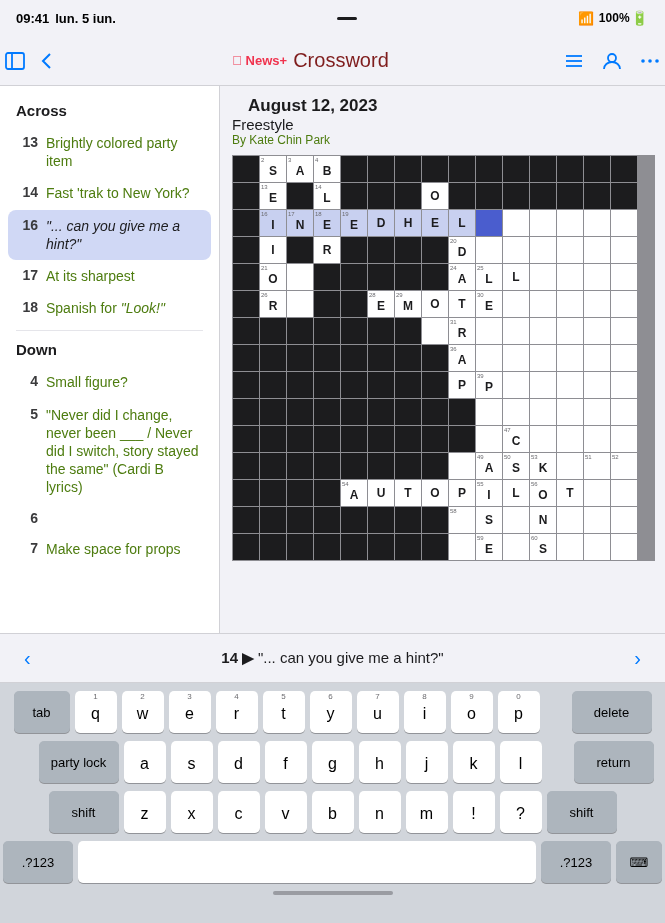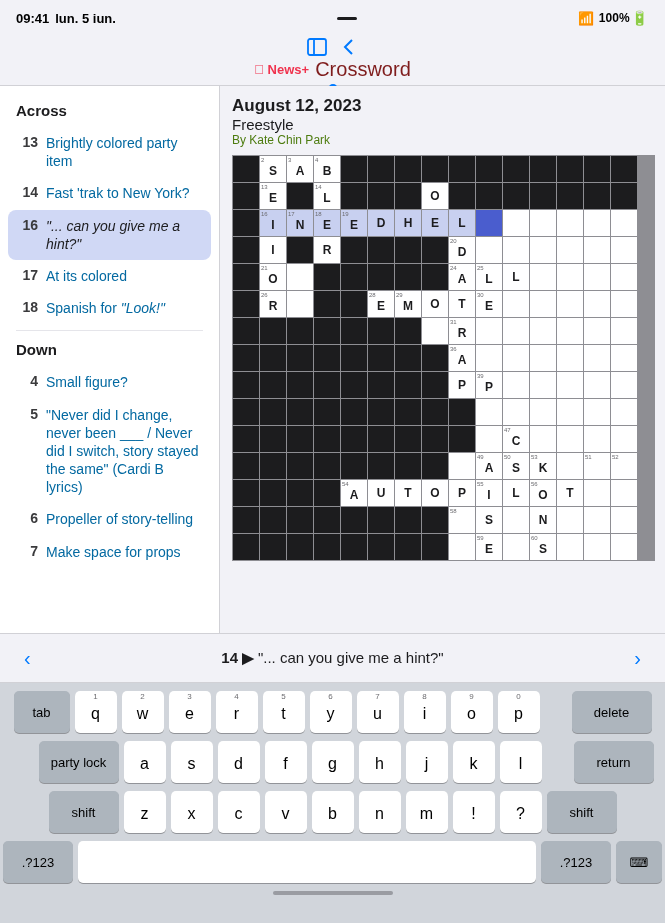" News+" .nav-bar { flex-direction: column -> none }
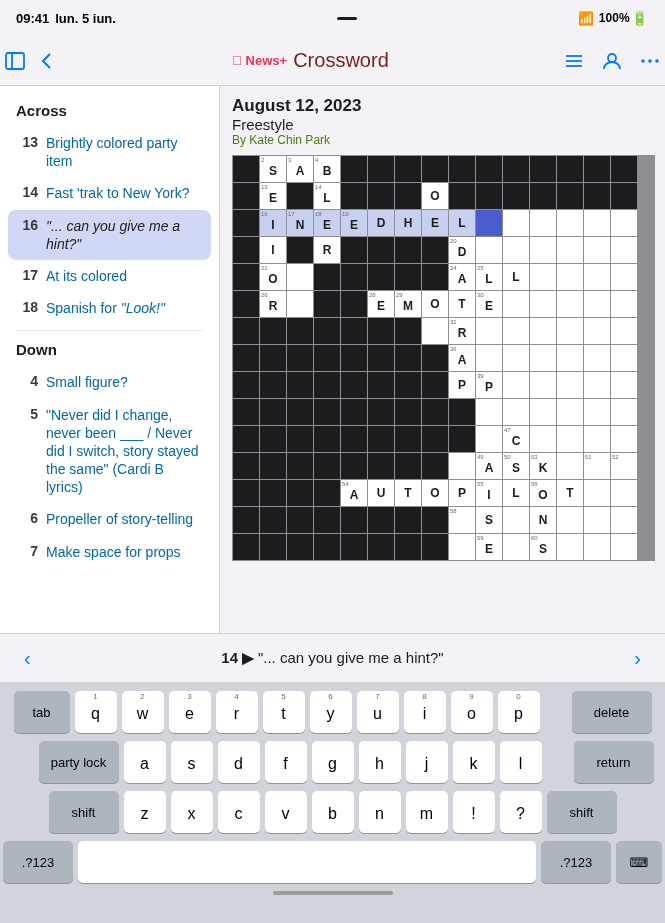"August 12, 2023" .puzzle-title { margin-left: none -> 16px }
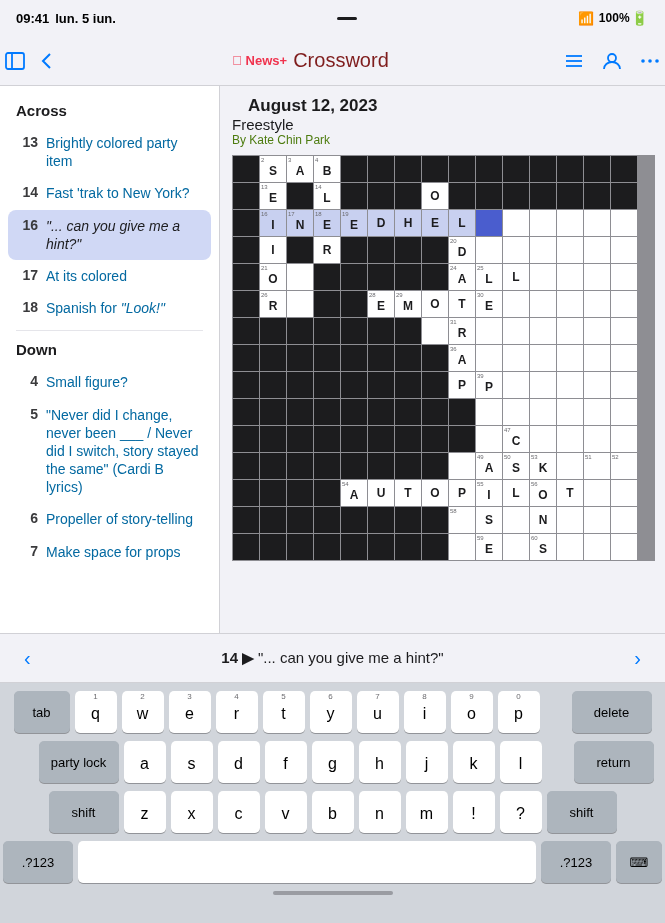"Brightly colored party item" .clue-text { color: #0369a1 -> #4d7c0f }
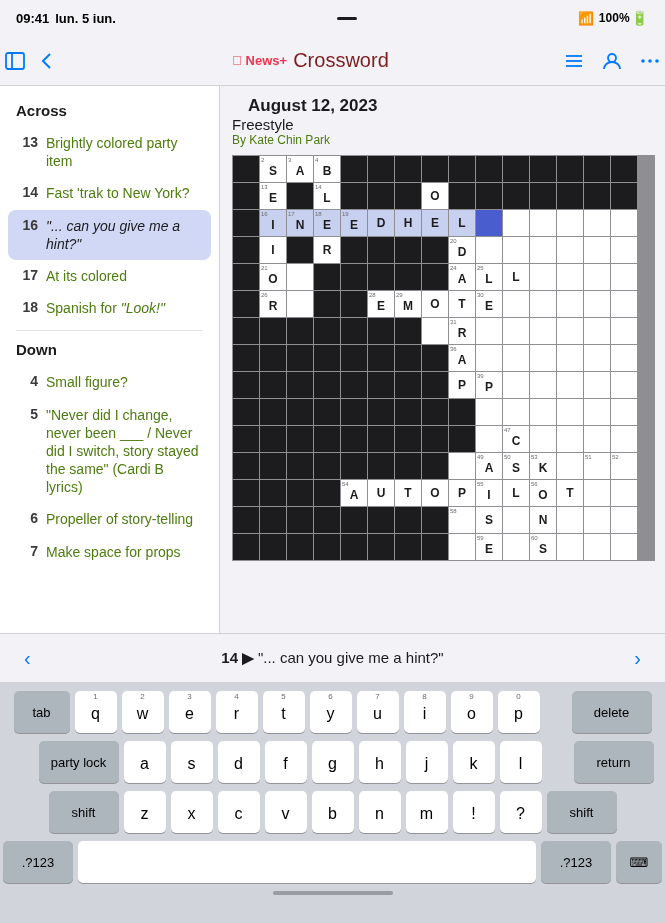"At its colored" span.clue-text { text: colored -> sharpest }
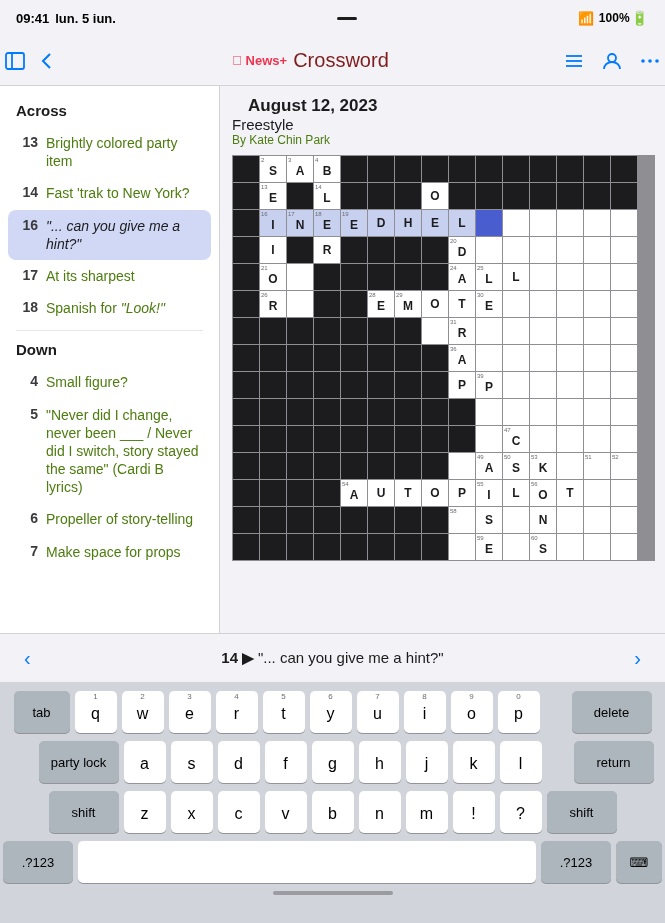"Propeller of story-telling" span.clue-text { html: <span>Propeller of story-telling</span> -> none }
